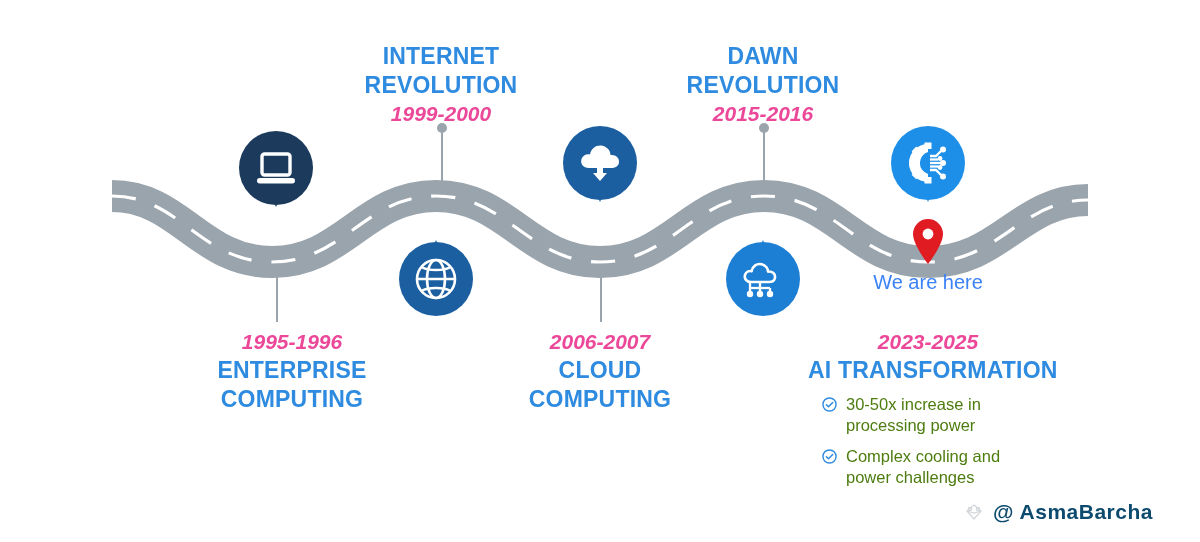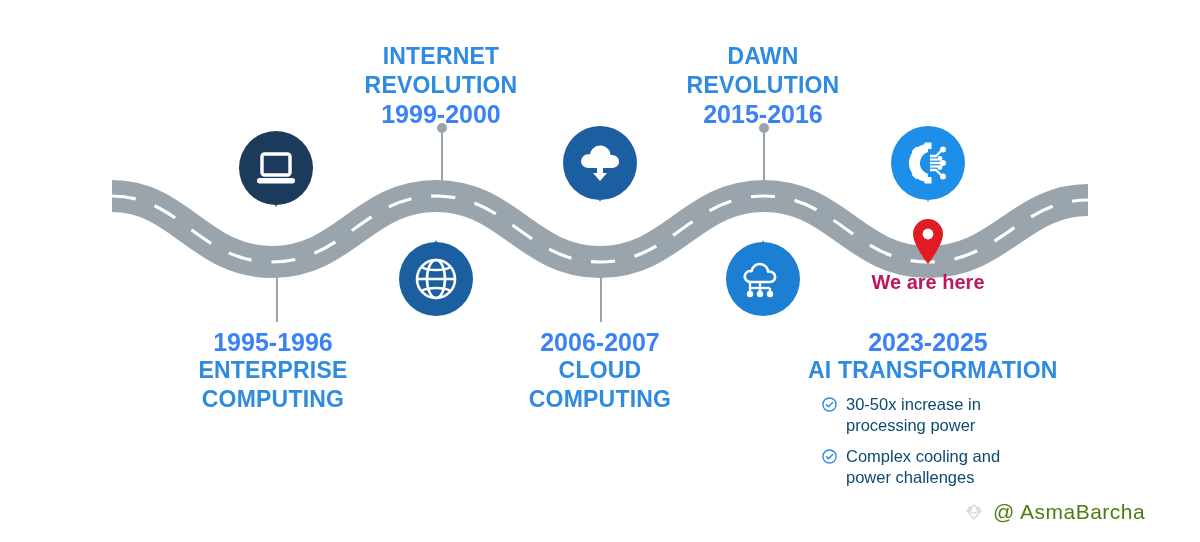"1999-2000" .era-years { color: #3b82f6 -> #ec4899; font-size: 25px -> 21px; font-style: none -> italic }
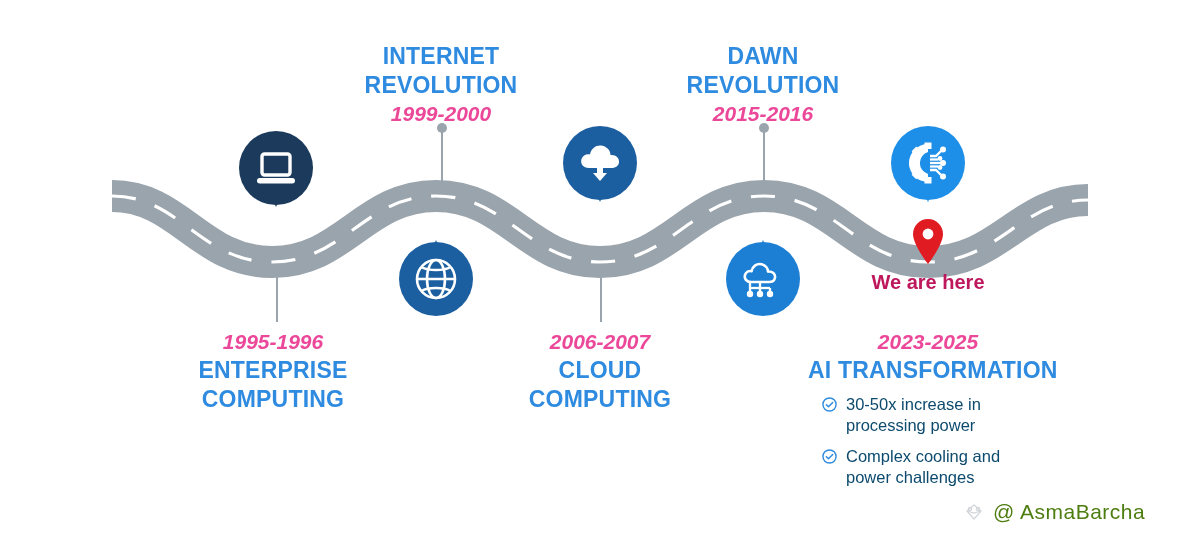"We are here" #we-label { color: #be185d -> #3b82f6; font-weight: bold -> normal }
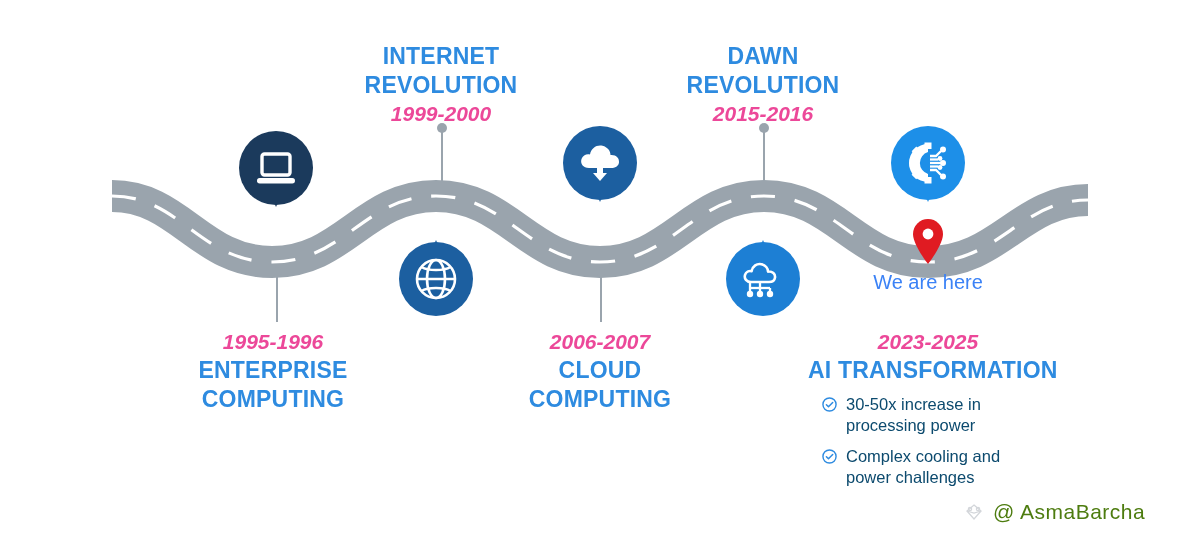"1995-1996" div.label-block { left: 153px -> 172px }
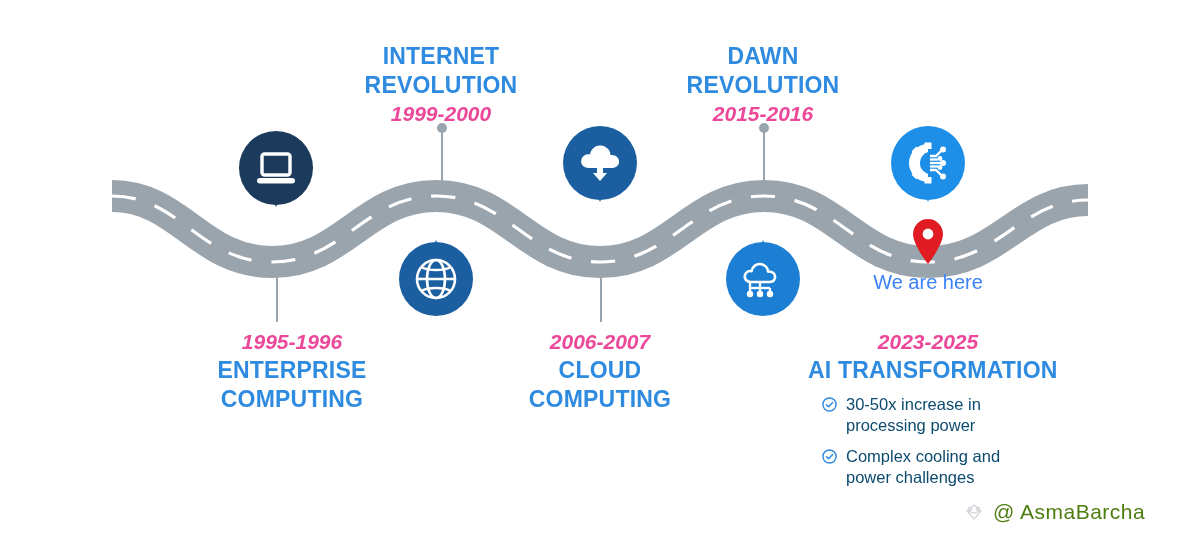"30-50x increase in" .bullet .btext { color: #0c4a6e -> #4d7c0f }
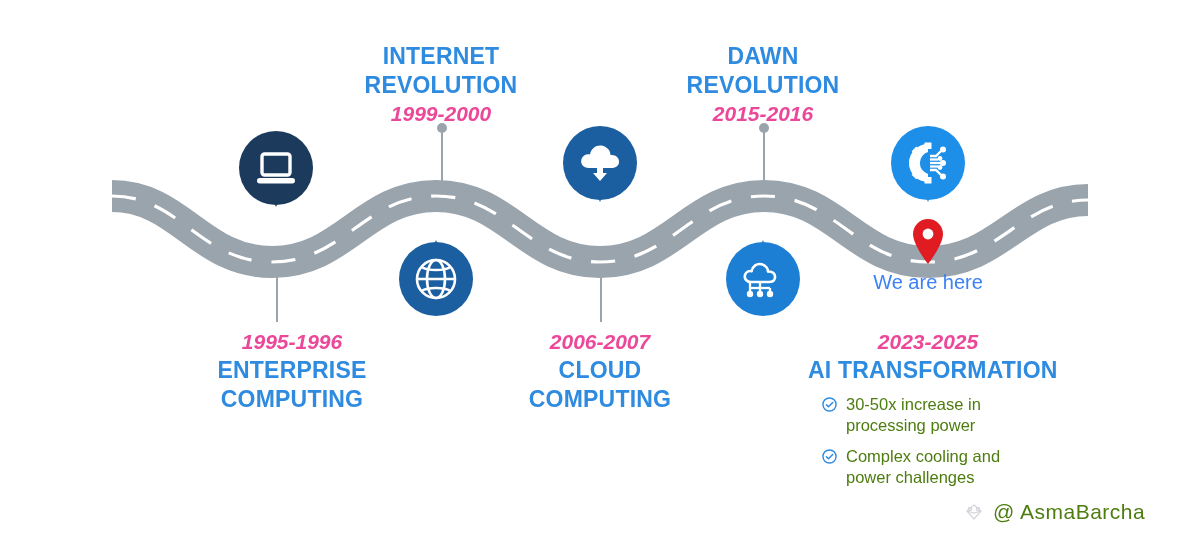"@ AsmaBarcha" #watermark { color: #4d7c0f -> #0c4a6e; font-weight: none -> bold }
